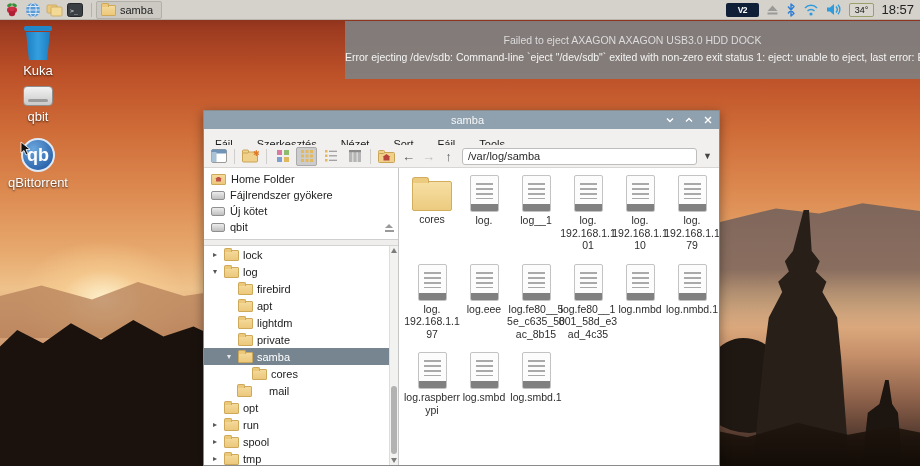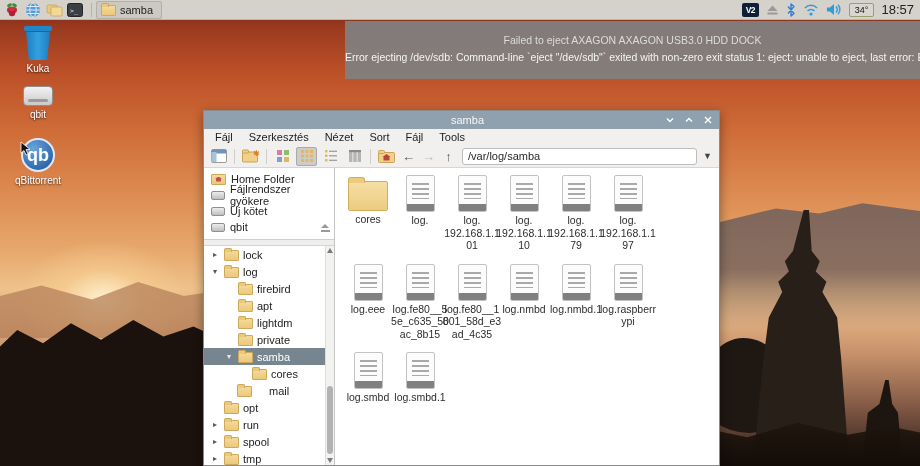"V2" .vnc-badge { width: 17px -> 33px }
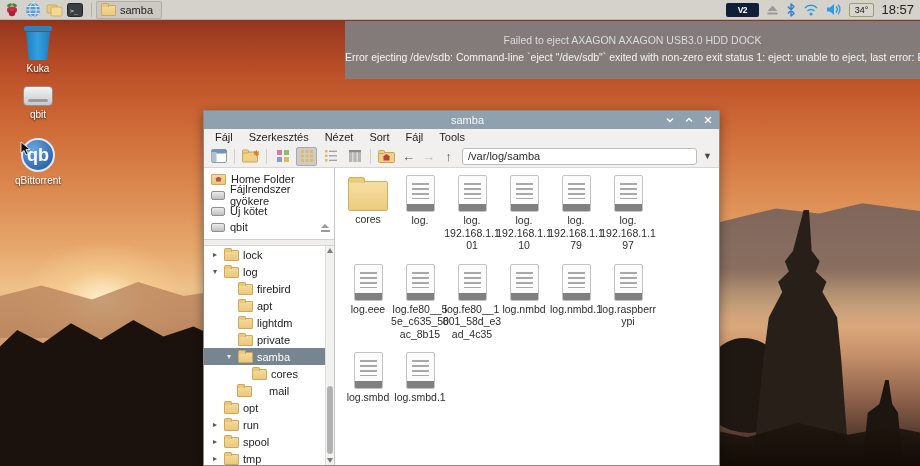"Kuka" .desktop-icon .di-label { font-size: 10px -> 13px }
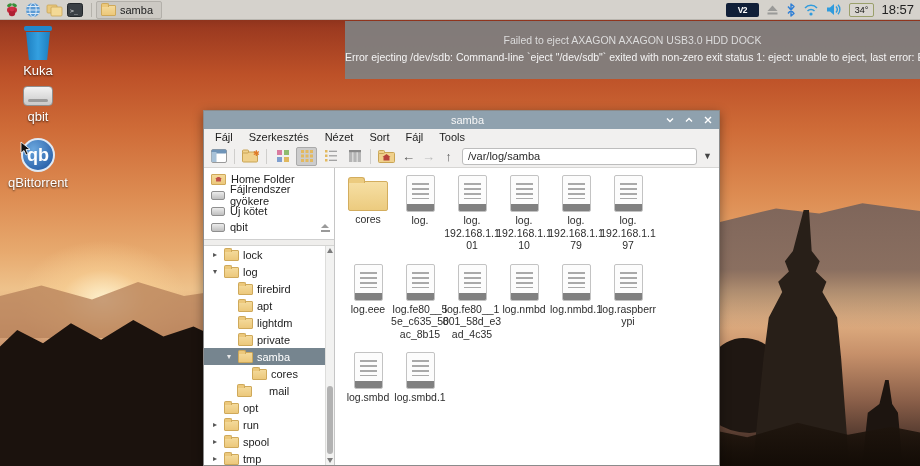"Fájl" .menubar { align-items: center -> none; gap: 2px -> 10px; padding: 0 4px -> 8px 4px }
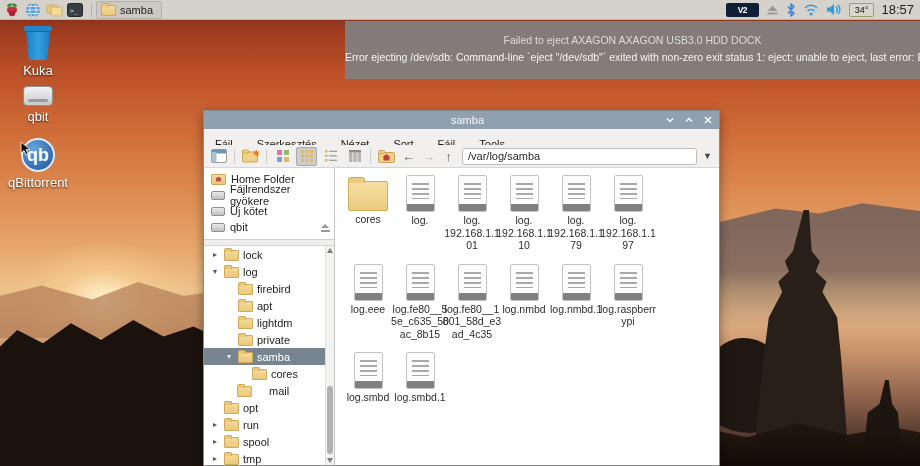"Home Folder" .sidebar { width: 131px -> 195px }
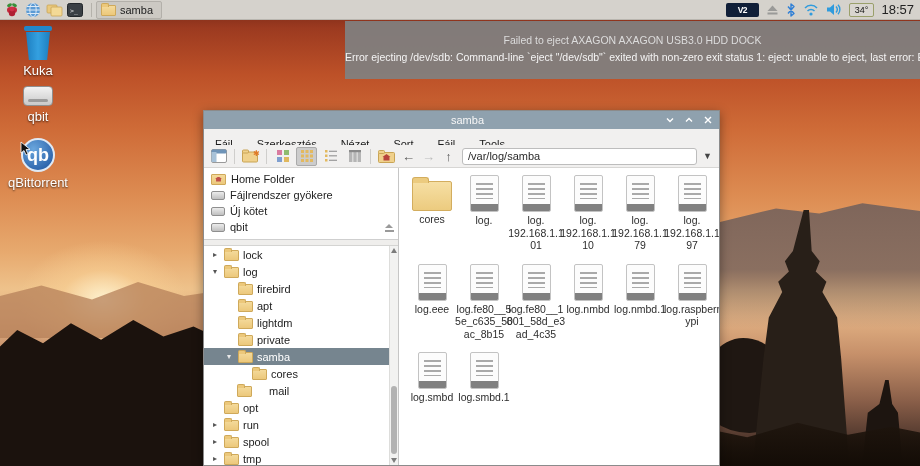"log__1" div.file-cell { html: none -> <div> <div></div> <div>log__1</div> </div> }
